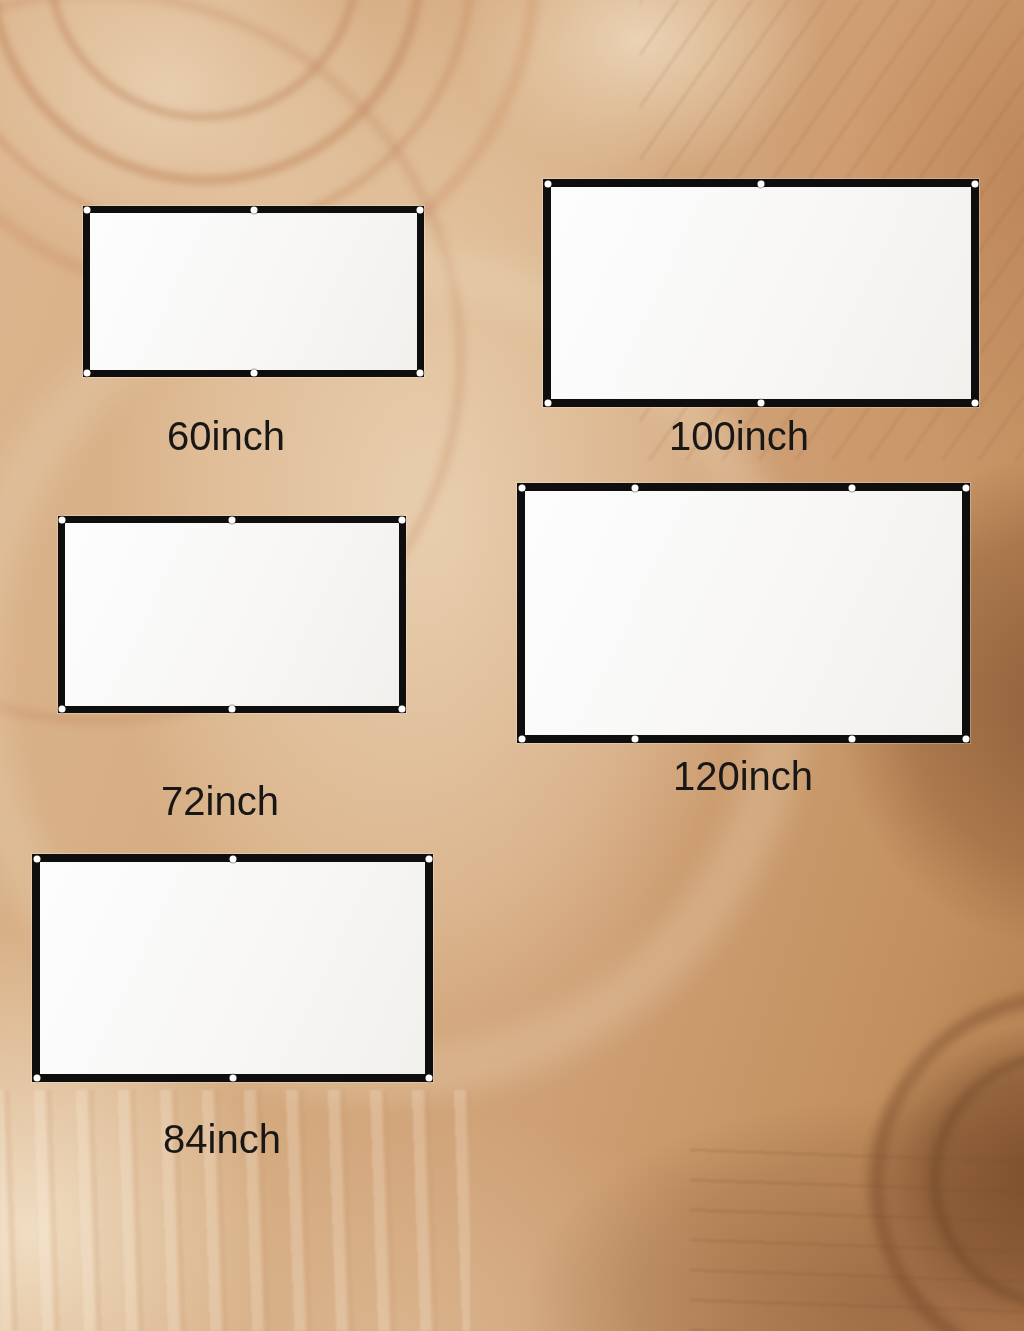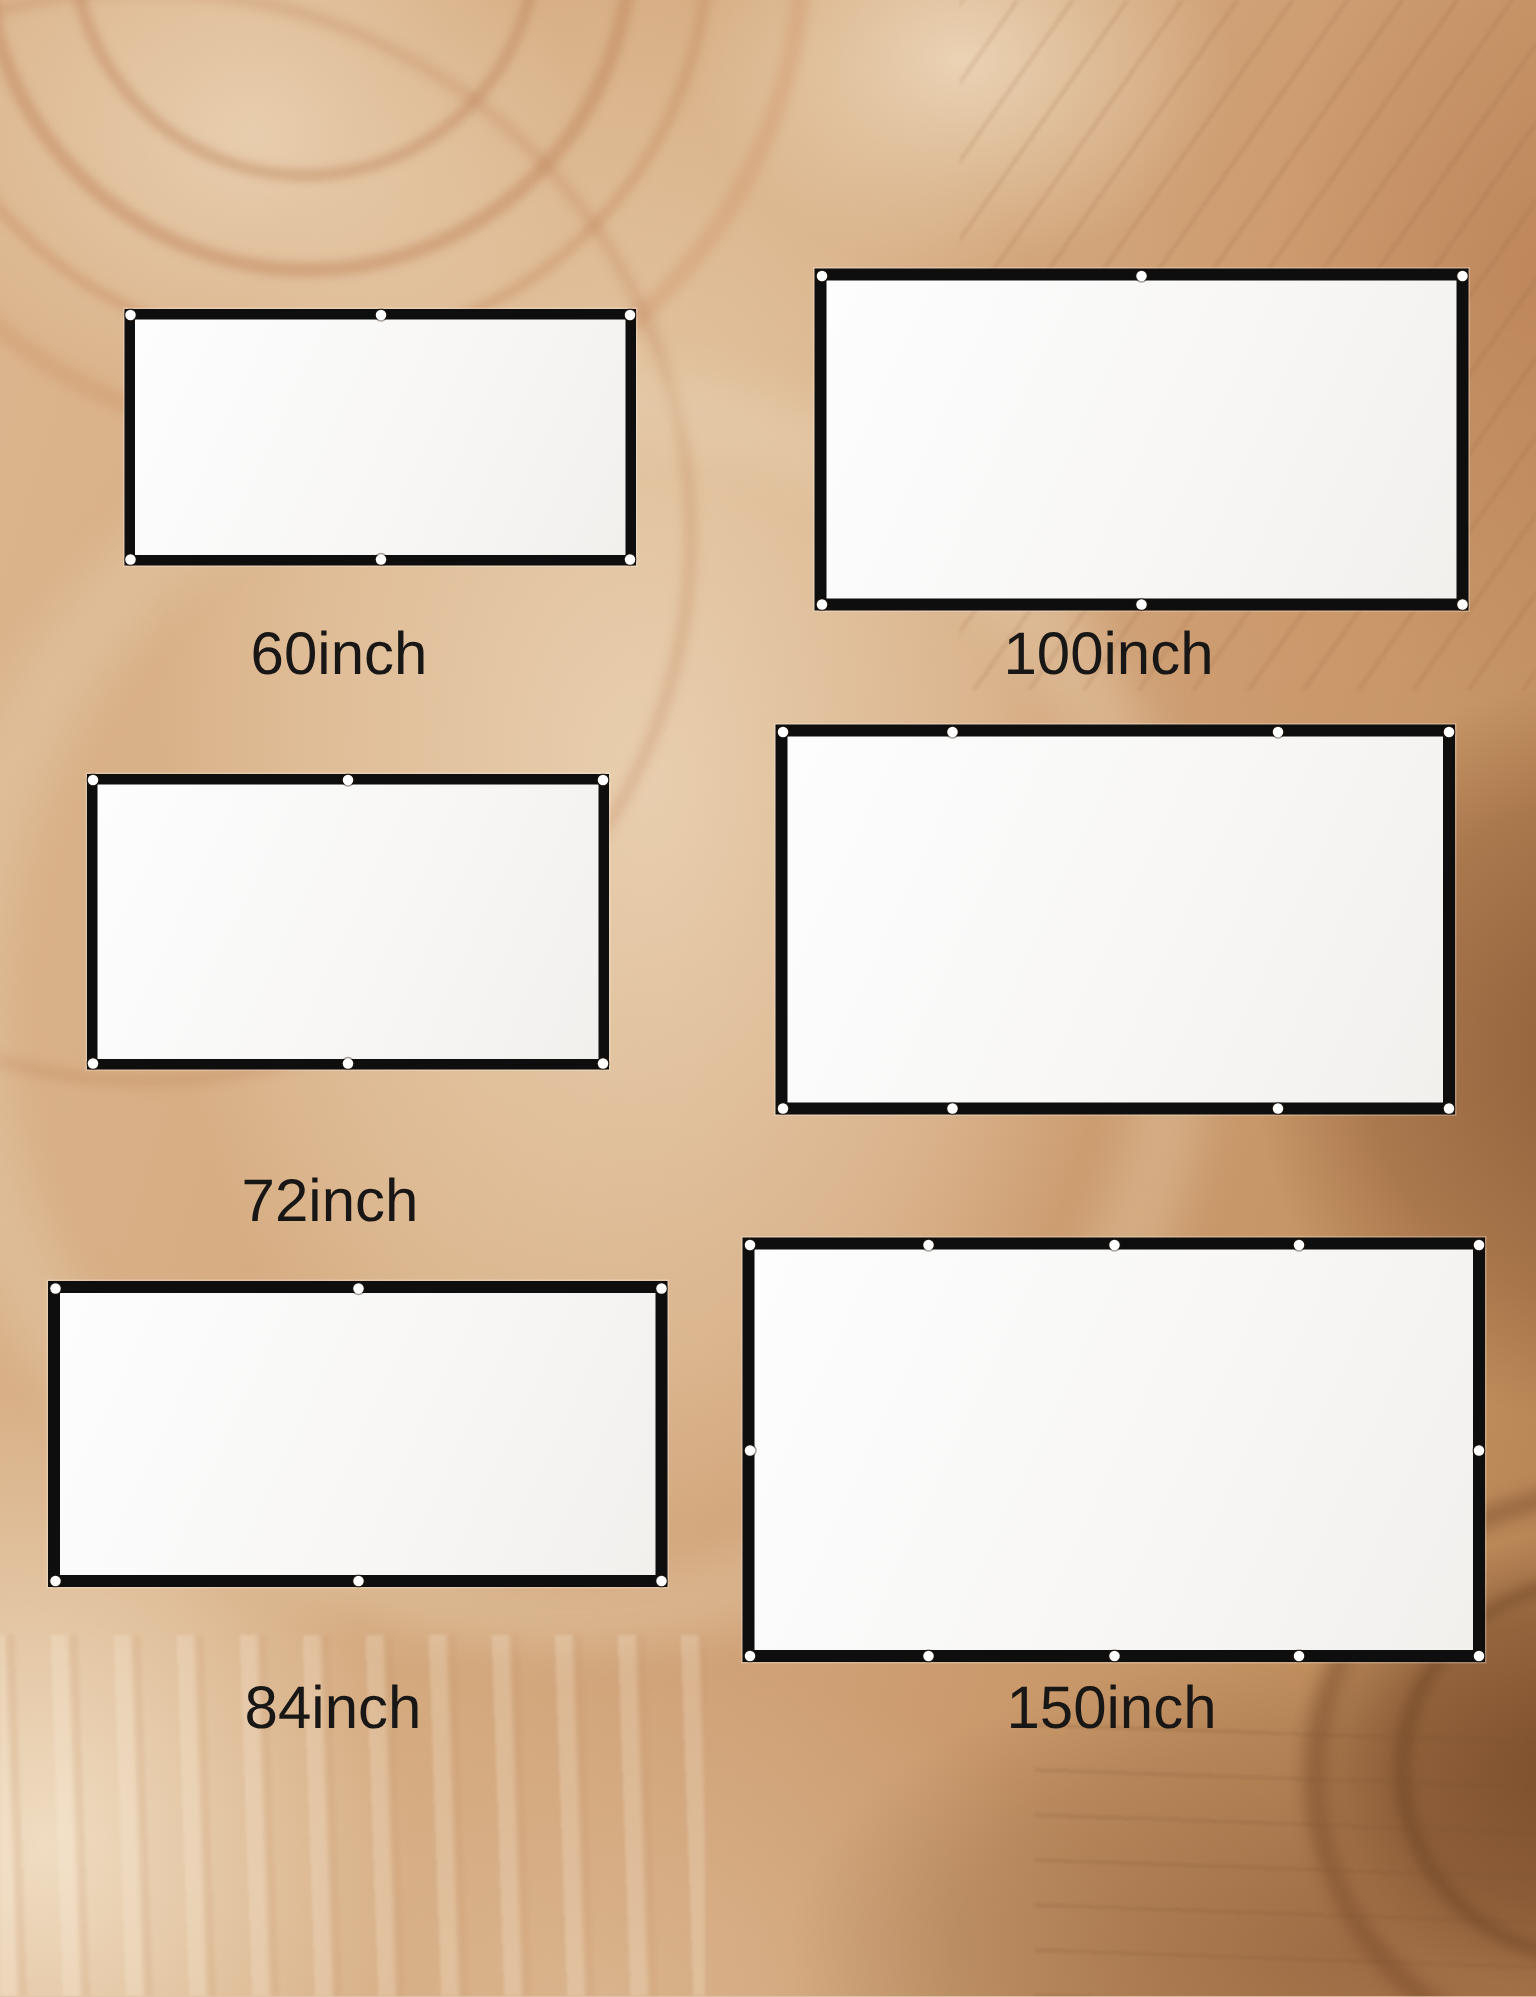"120inch" div.screen-label { html: none -> <div>120inch</div> }
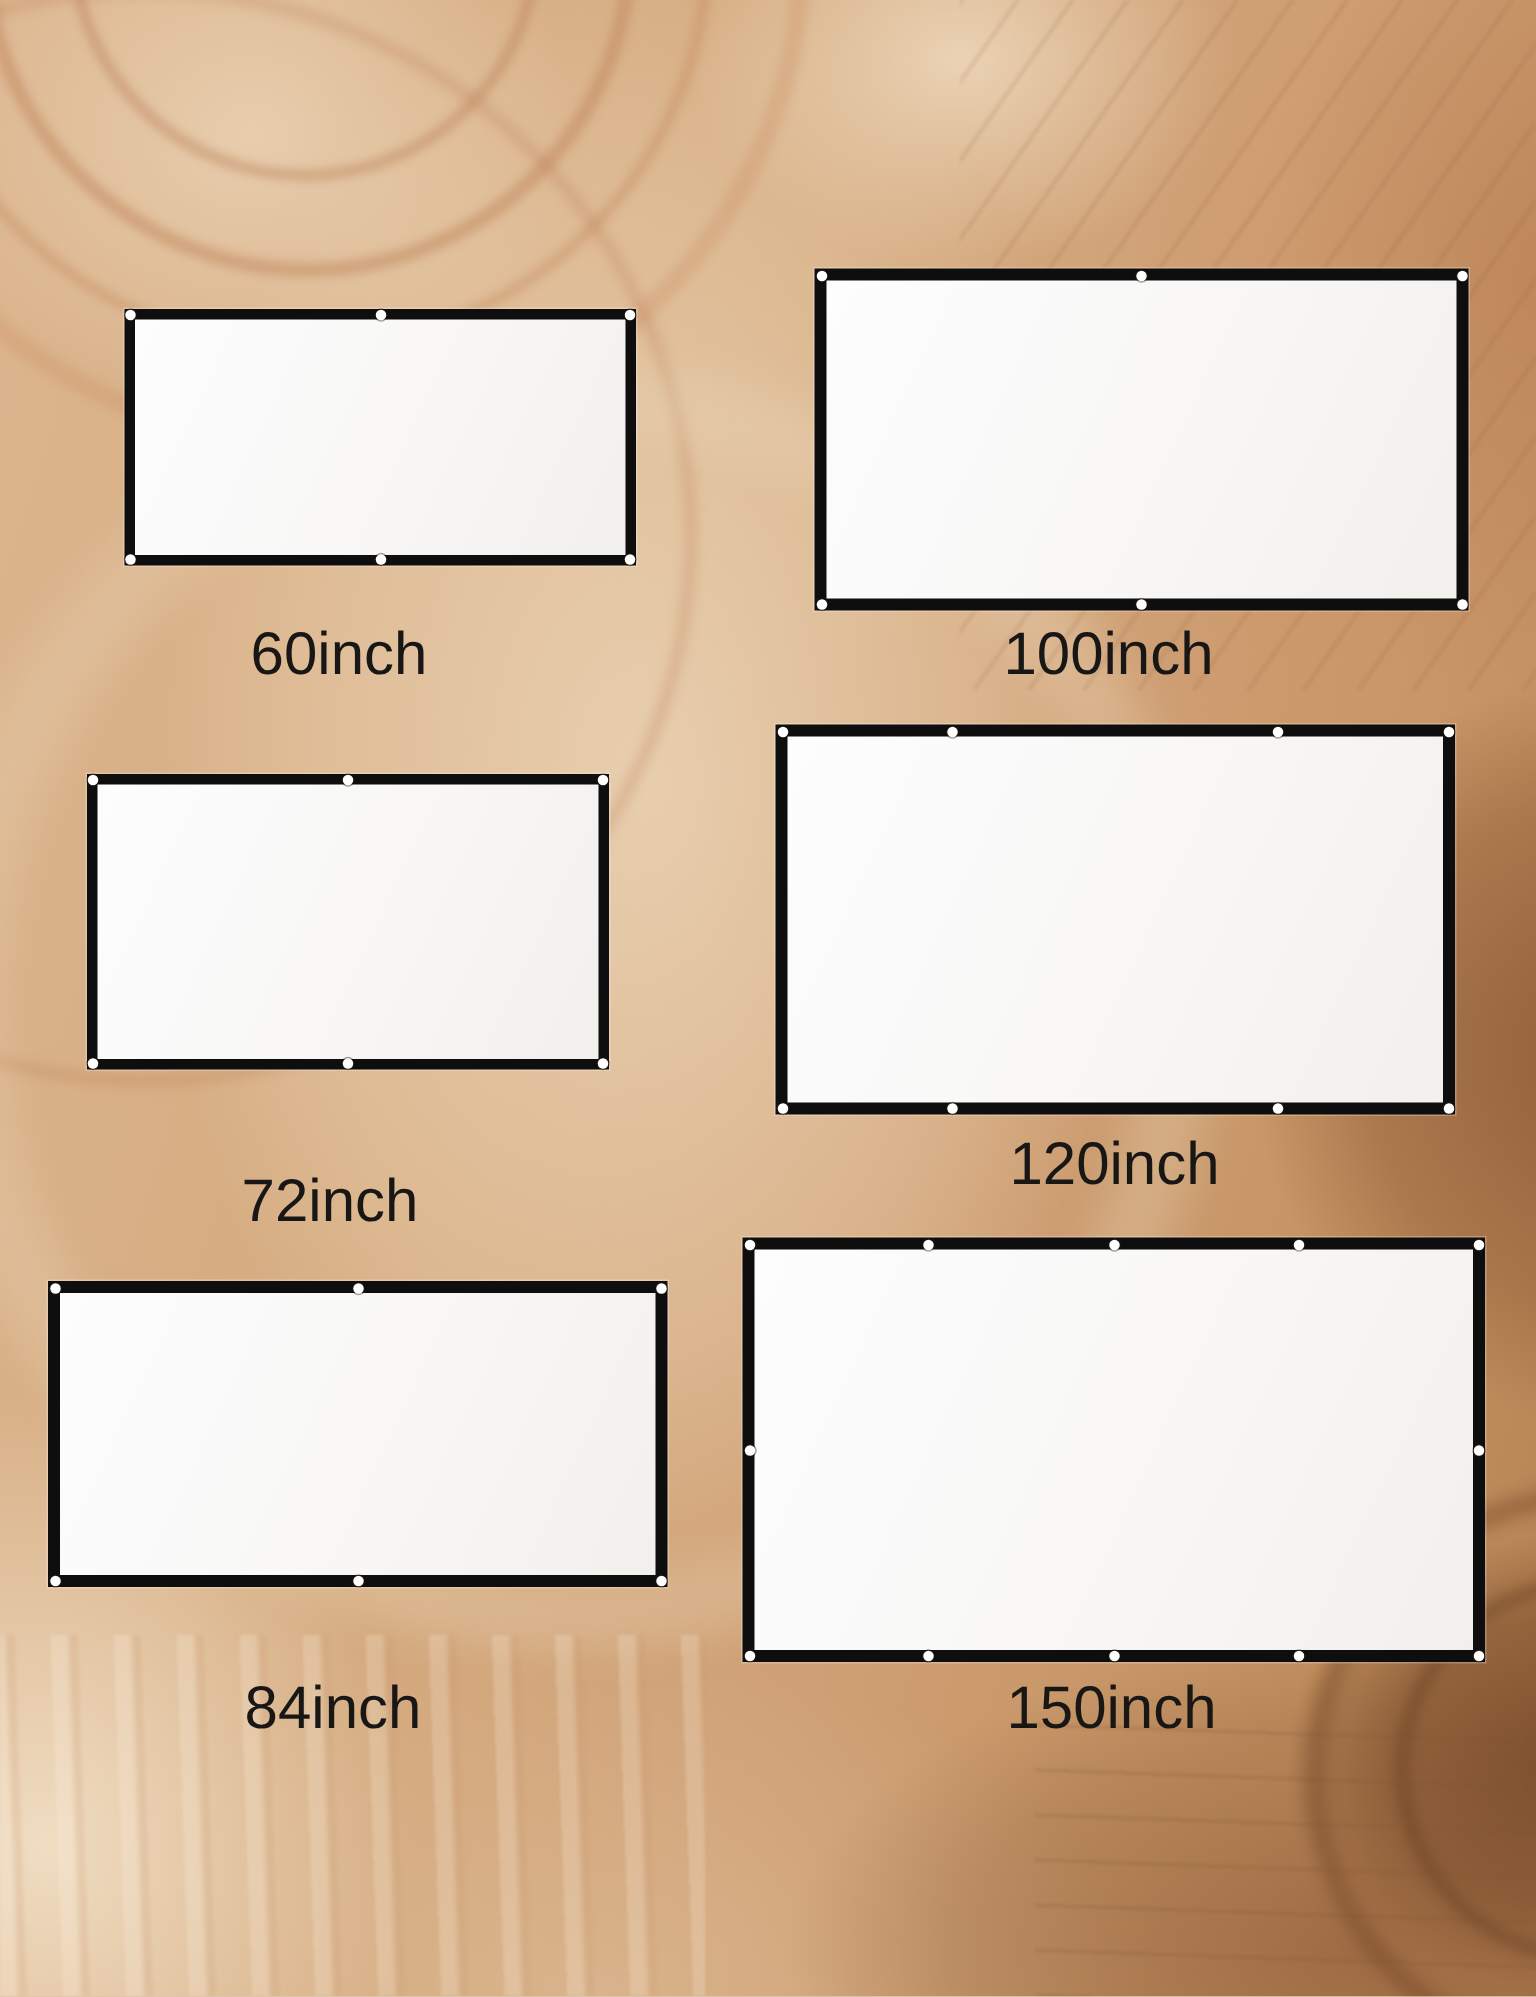"84inch" div.screen-item { height: 204px -> 228px; padding-left: 12px -> none }
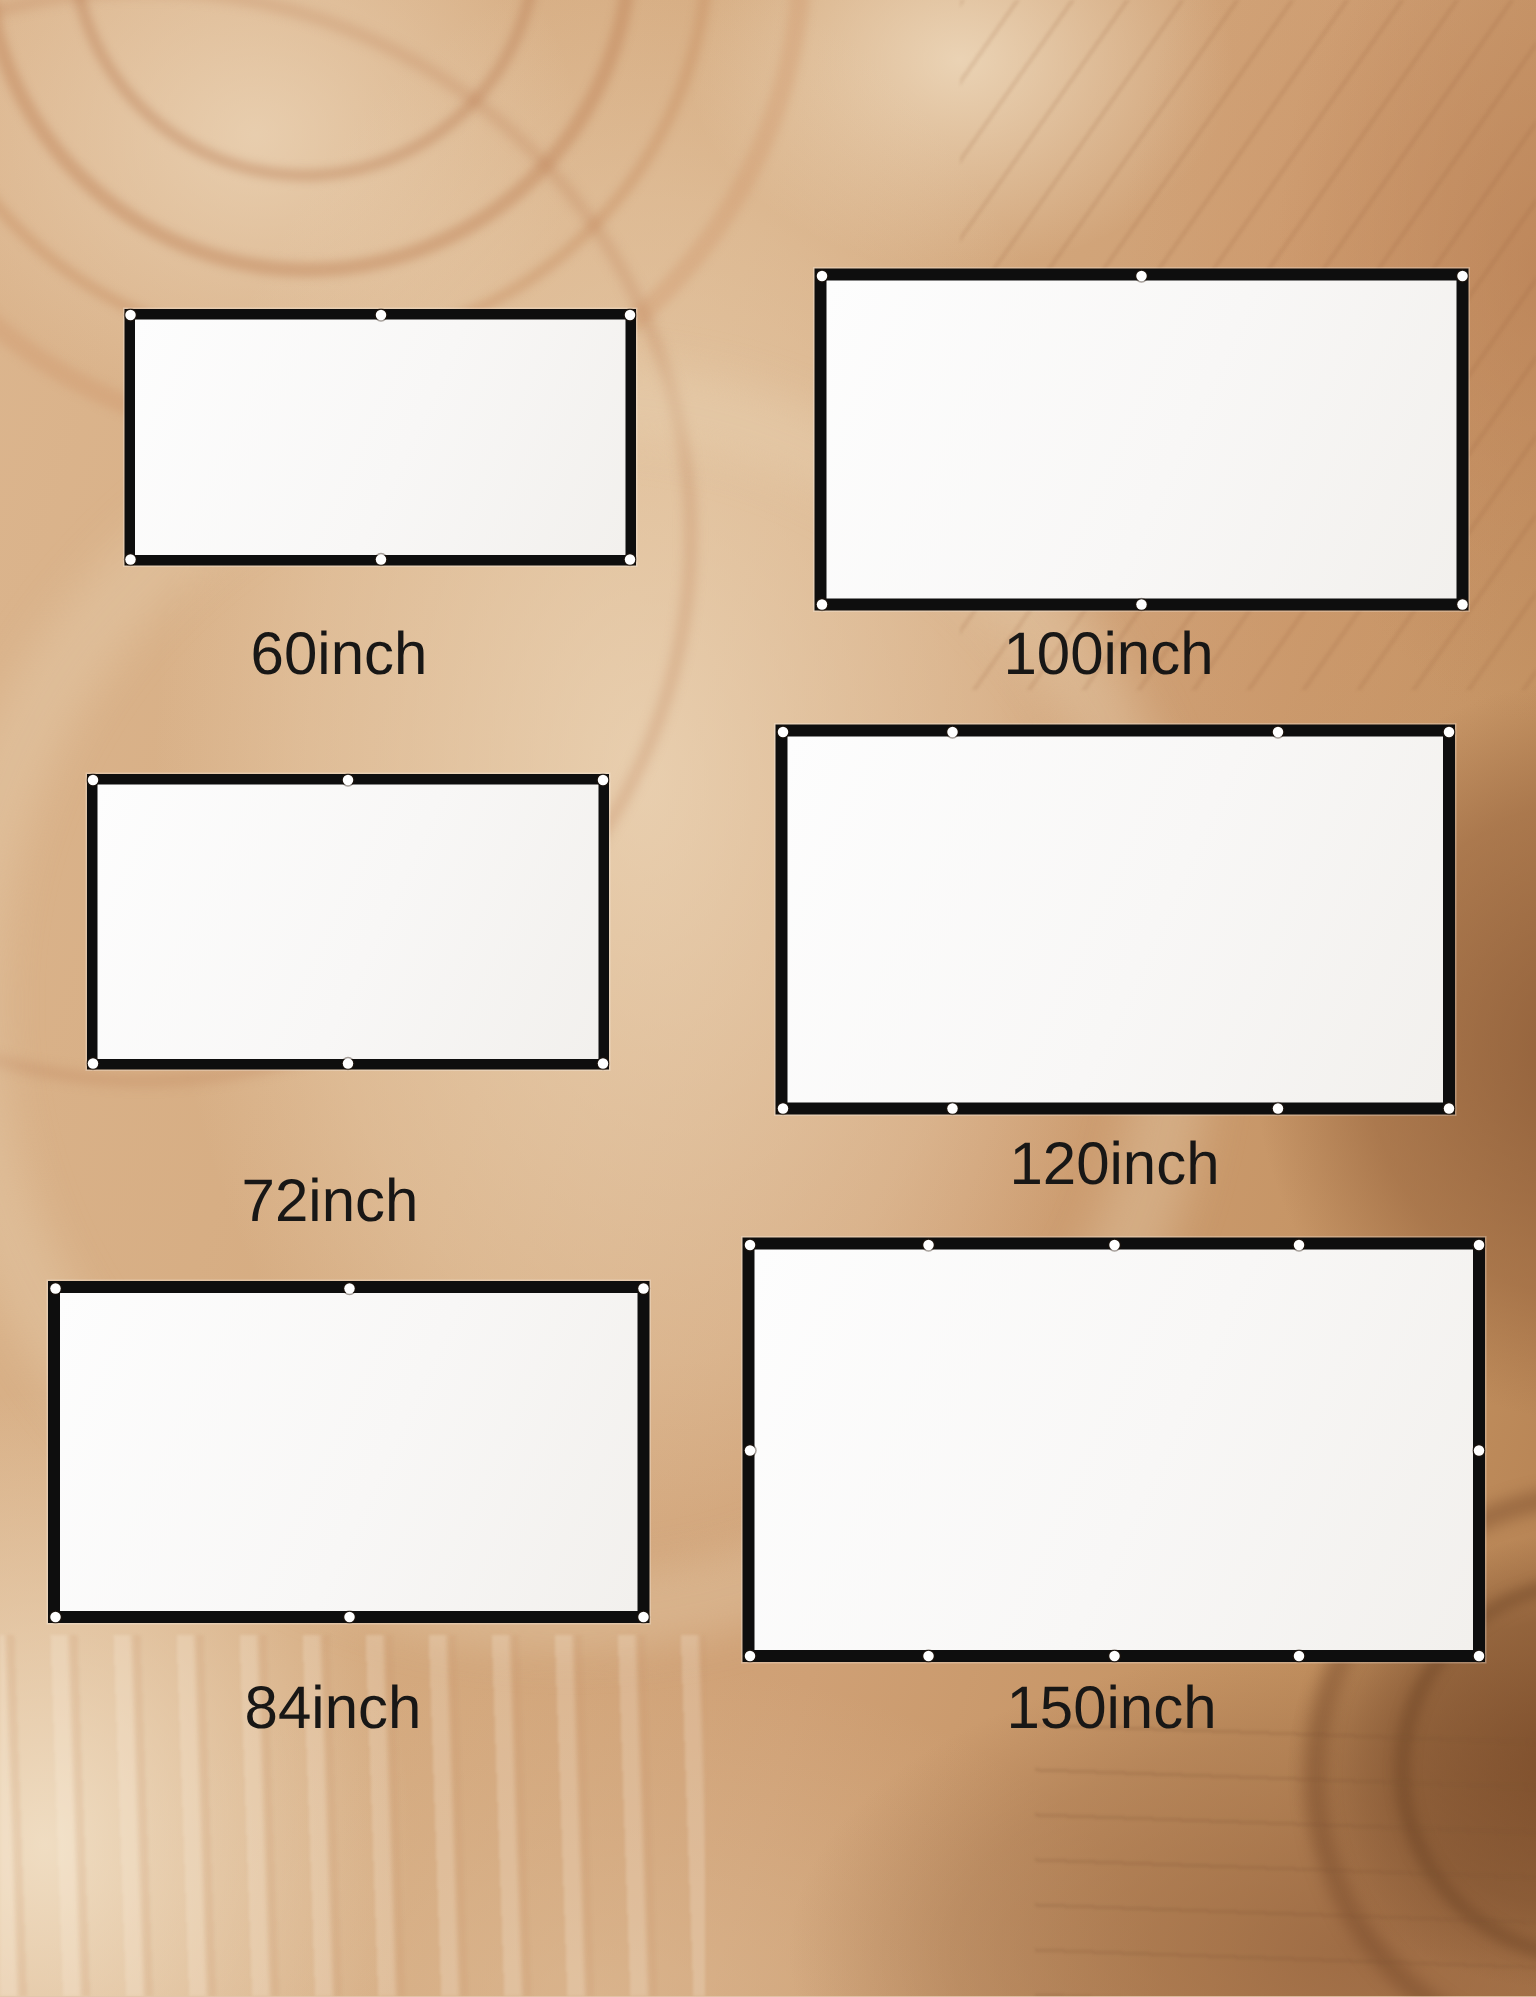"150inch" div.screen-item { html: <div> <div> <div></div> <span></span> <span></span> <span></span> <span></span> <span></span> <span></span> <span></span> <span></span> <span></span> <span></span> <span></span> <span></span> </div> <div>150inch</div> </div> -> none }
